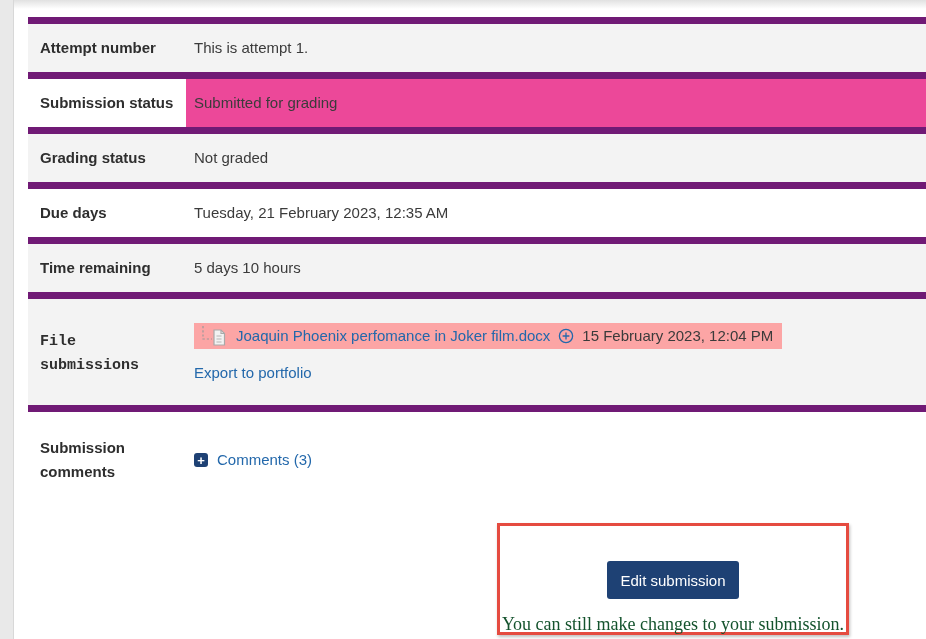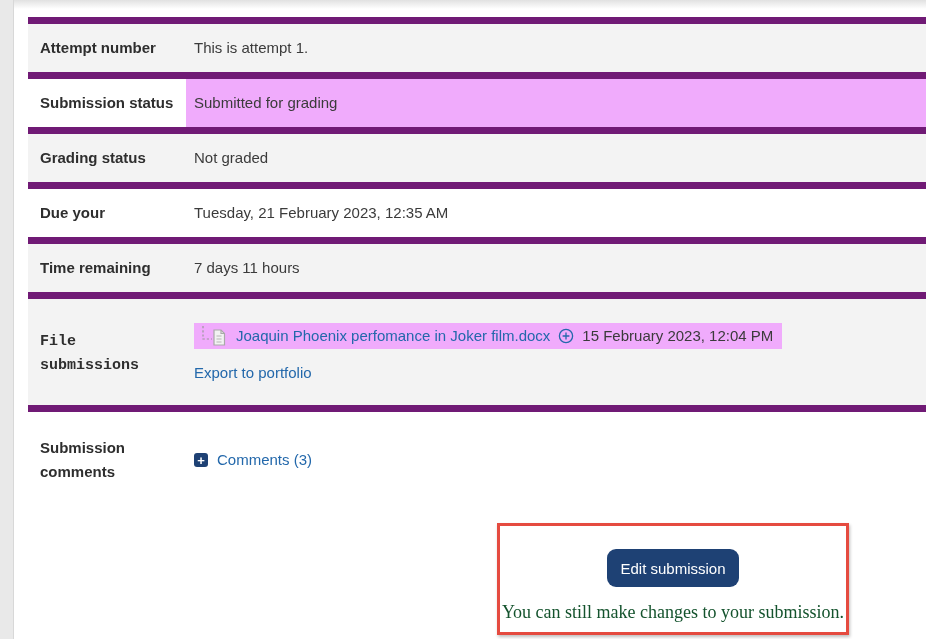"Submitted for grading" td.cell-success { background: #f0abfc -> #ec4899 }
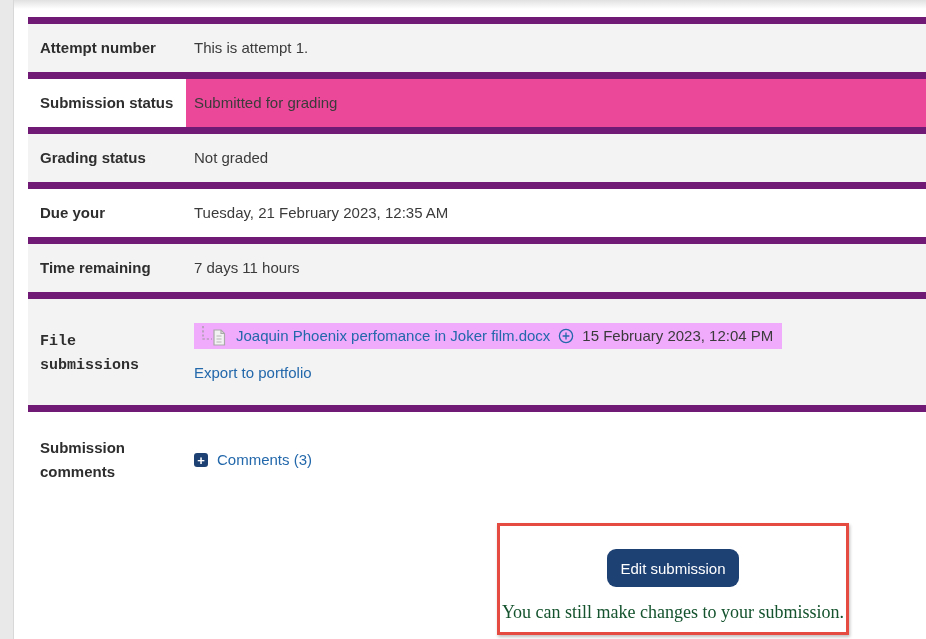"Due your" th { text: your -> days }
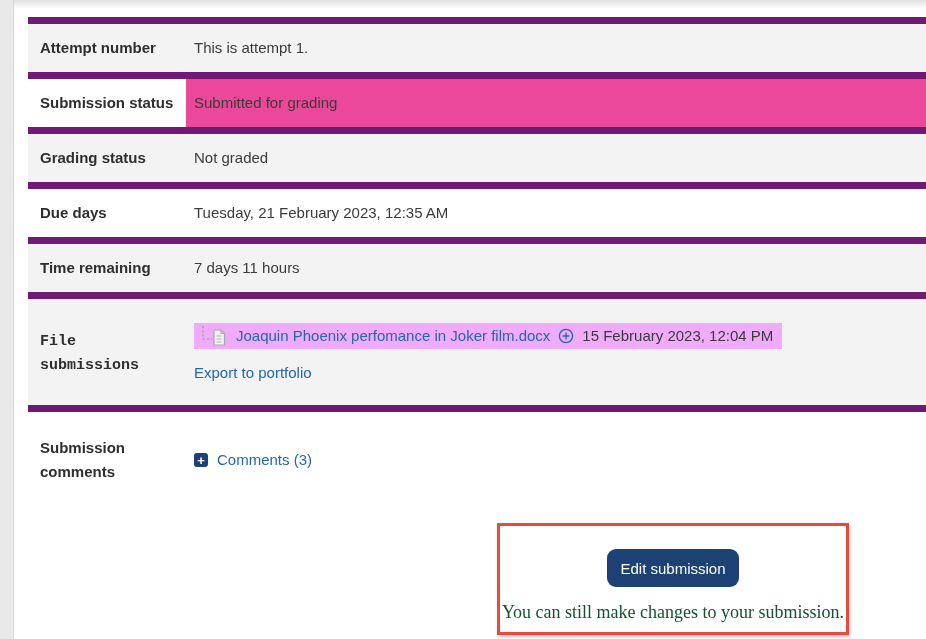"7 days 11 hours" td { text: 7 days 11 -> 5 days 10 }
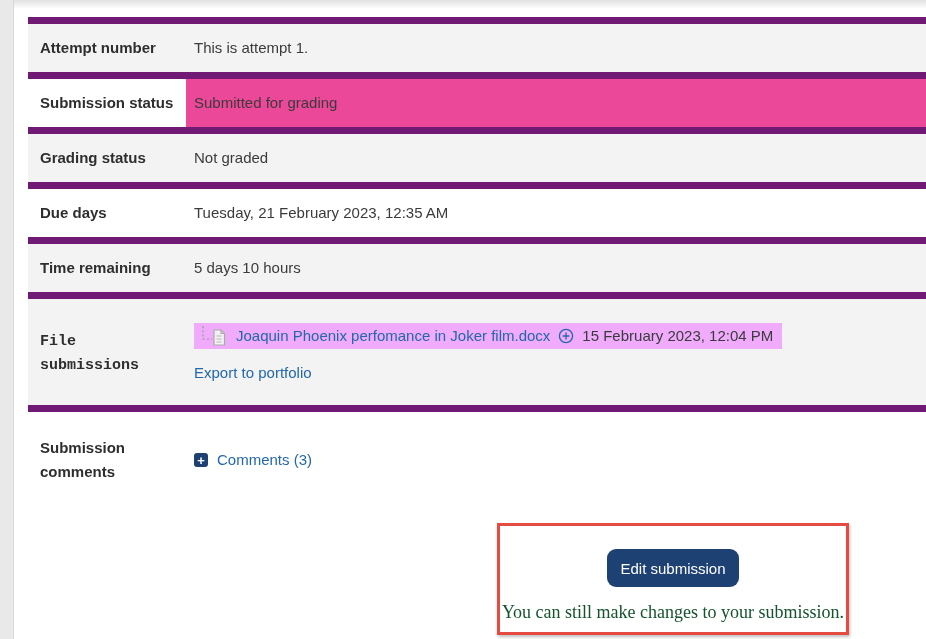"Joaquin Phoenix perfomance in Joker" .file-band { background: #f0abfc -> #fca5a5 }
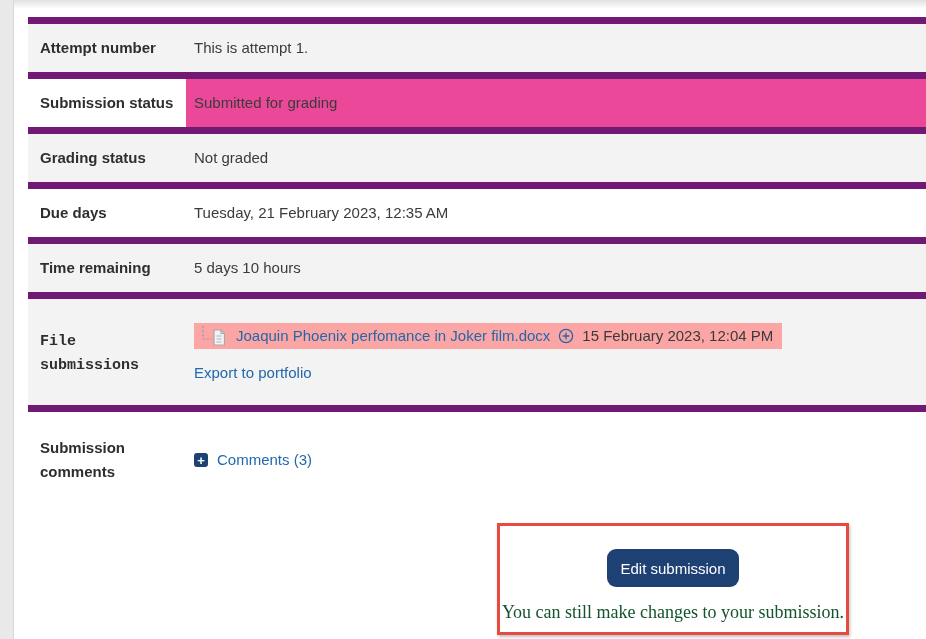"Edit submission" .btn { border-radius: 9px -> 3px; margin-top: none -> 12px }
